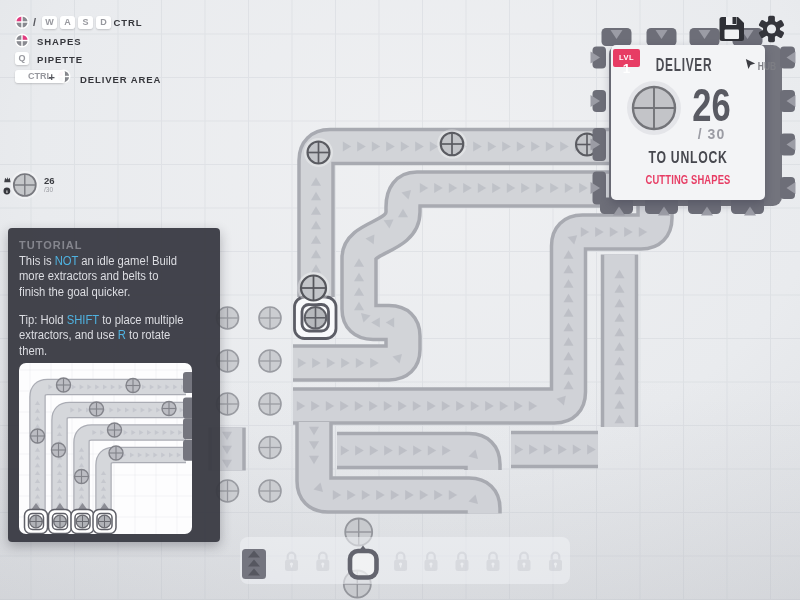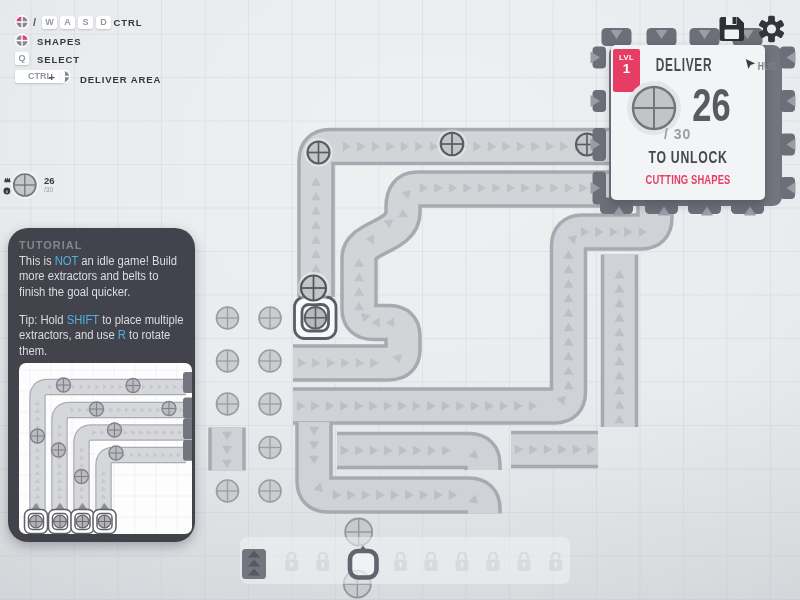"SELECT" div.klabel { text: SELECT -> PIPETTE }
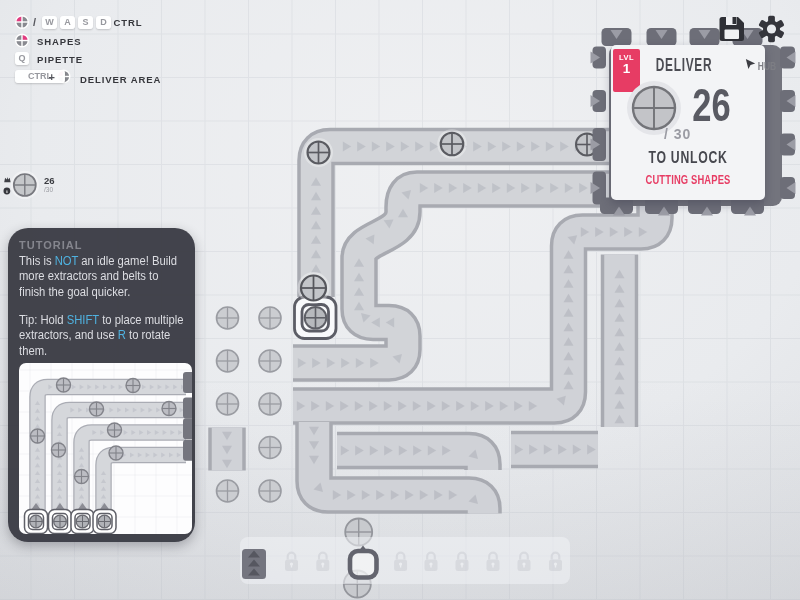"LVL" .lvl { height: 43px -> 18px }
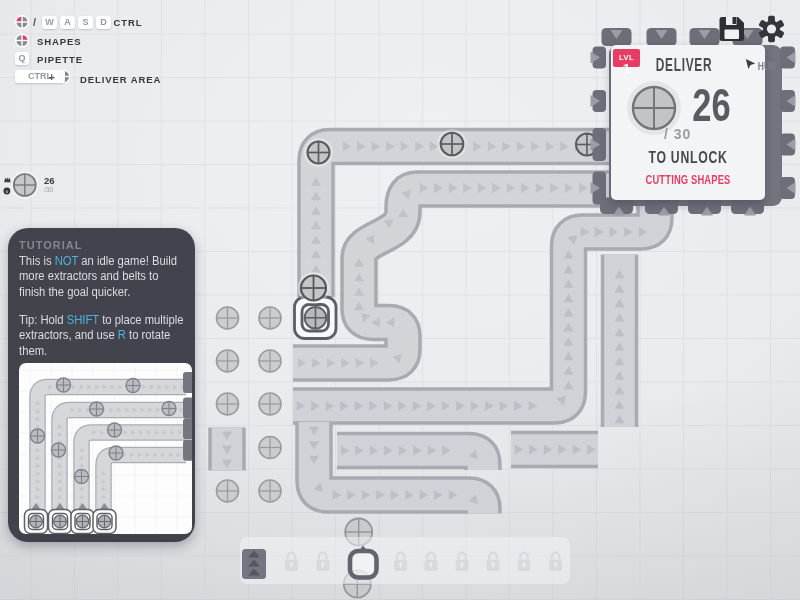"/ 30" .total { text-align: none -> center }
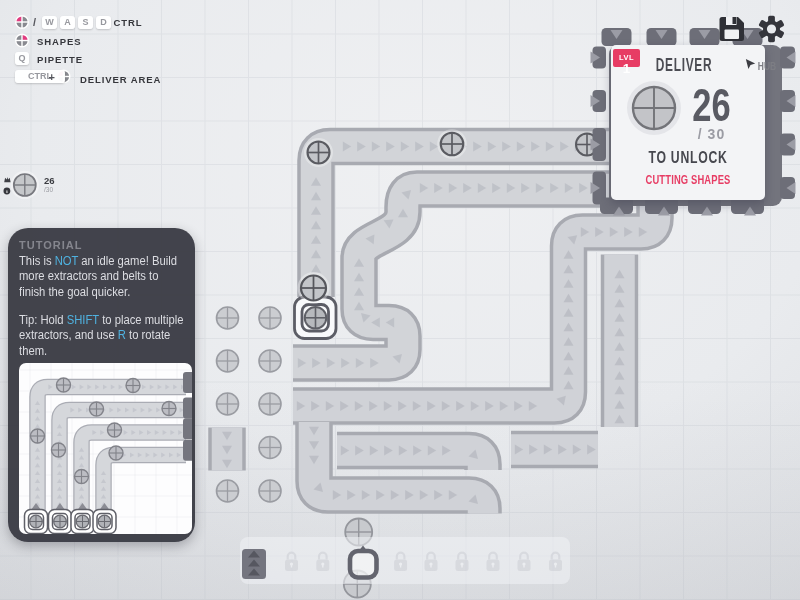"TUTORIAL" .tut { border-radius: 20px -> 4px; width: 187px -> 212px }
